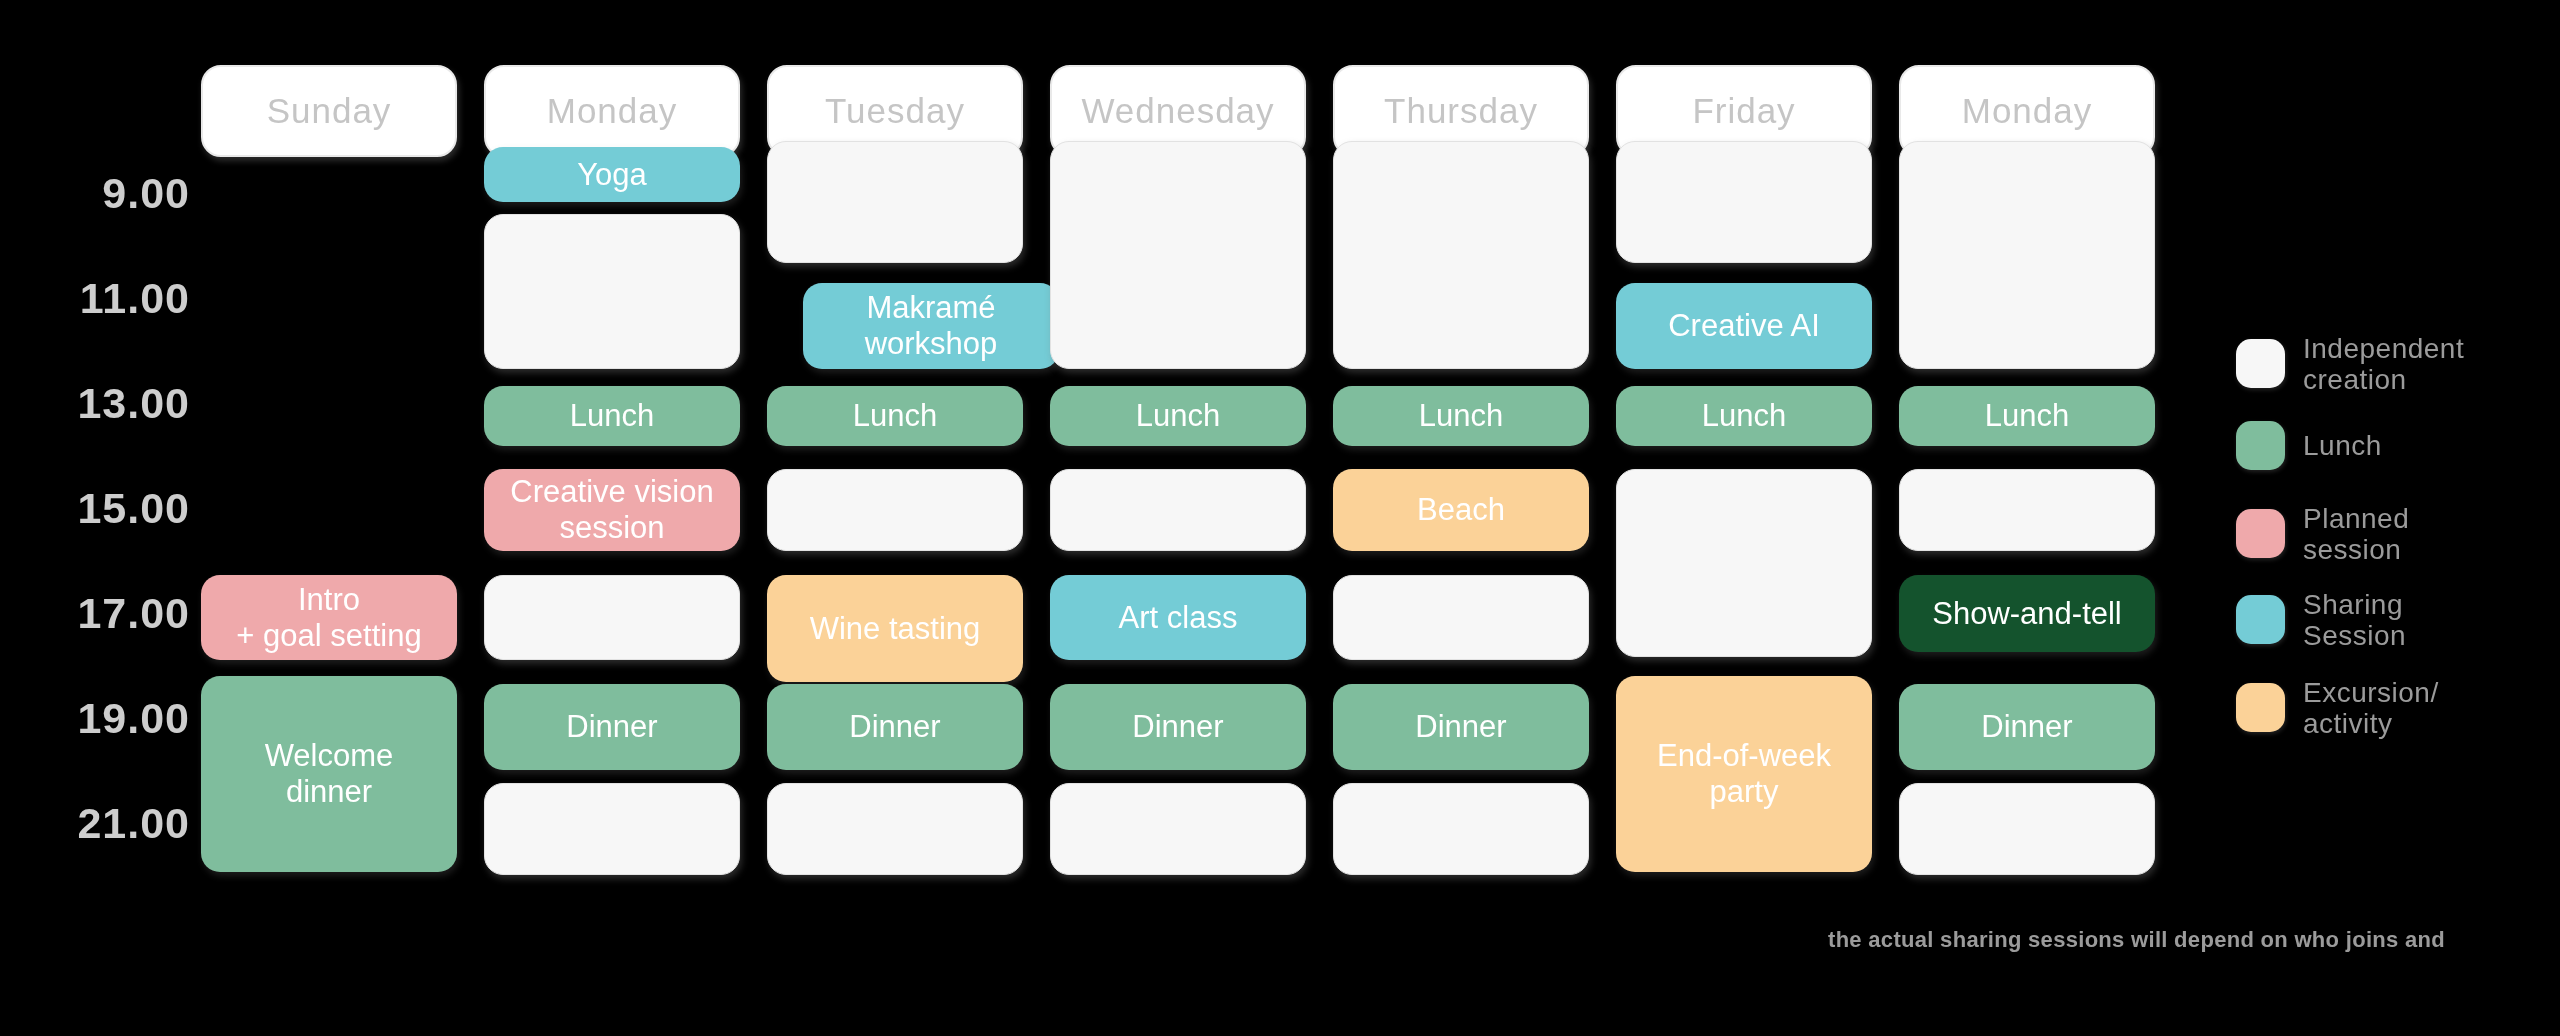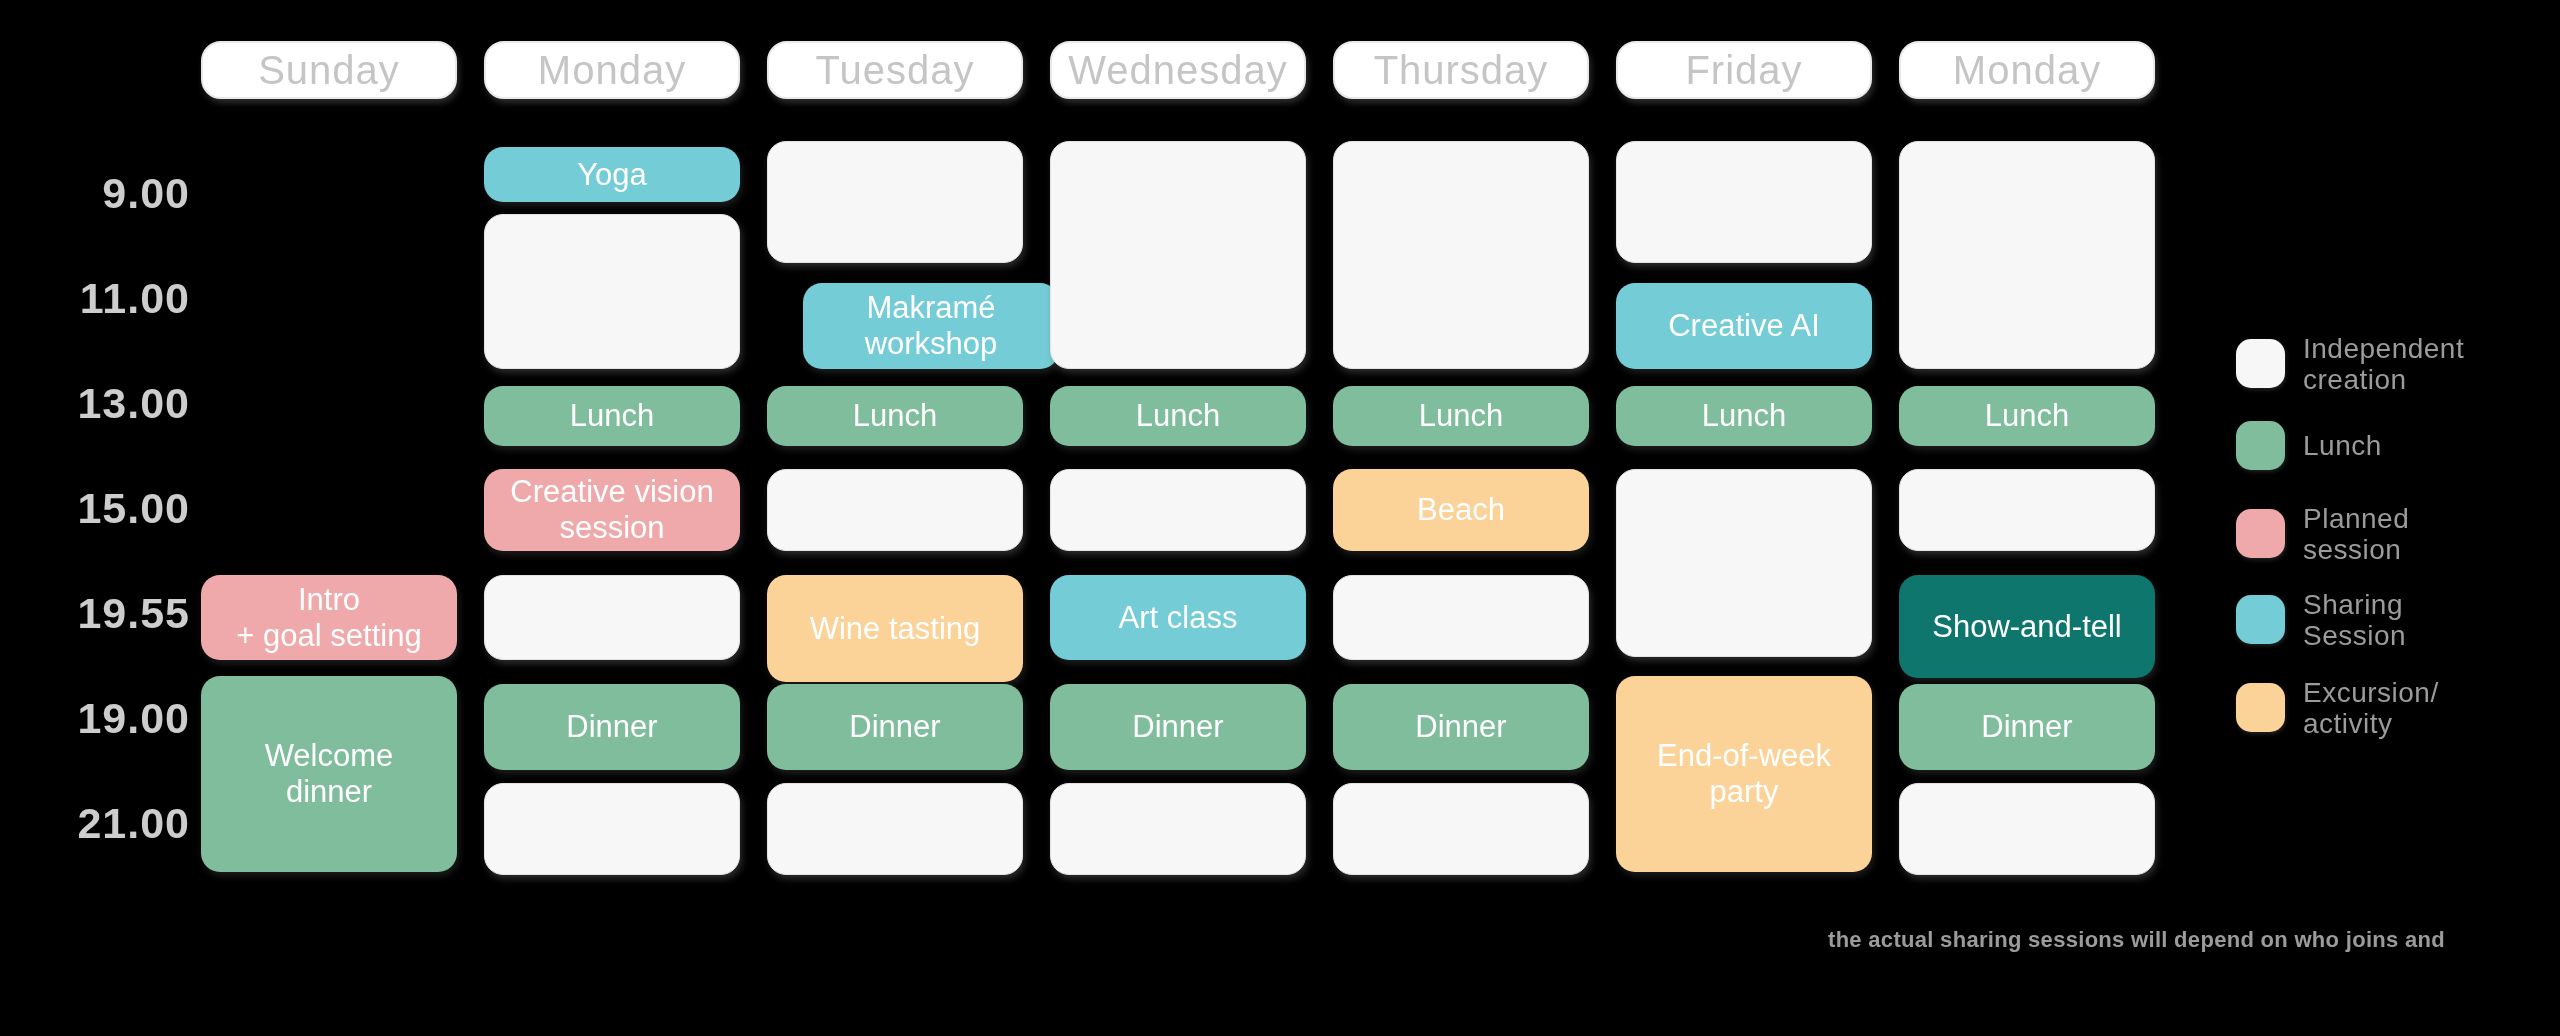"Sunday" .day-header { font-size: 40px -> 35px; height: 58px -> 92px; margin-top: none -> 24px }
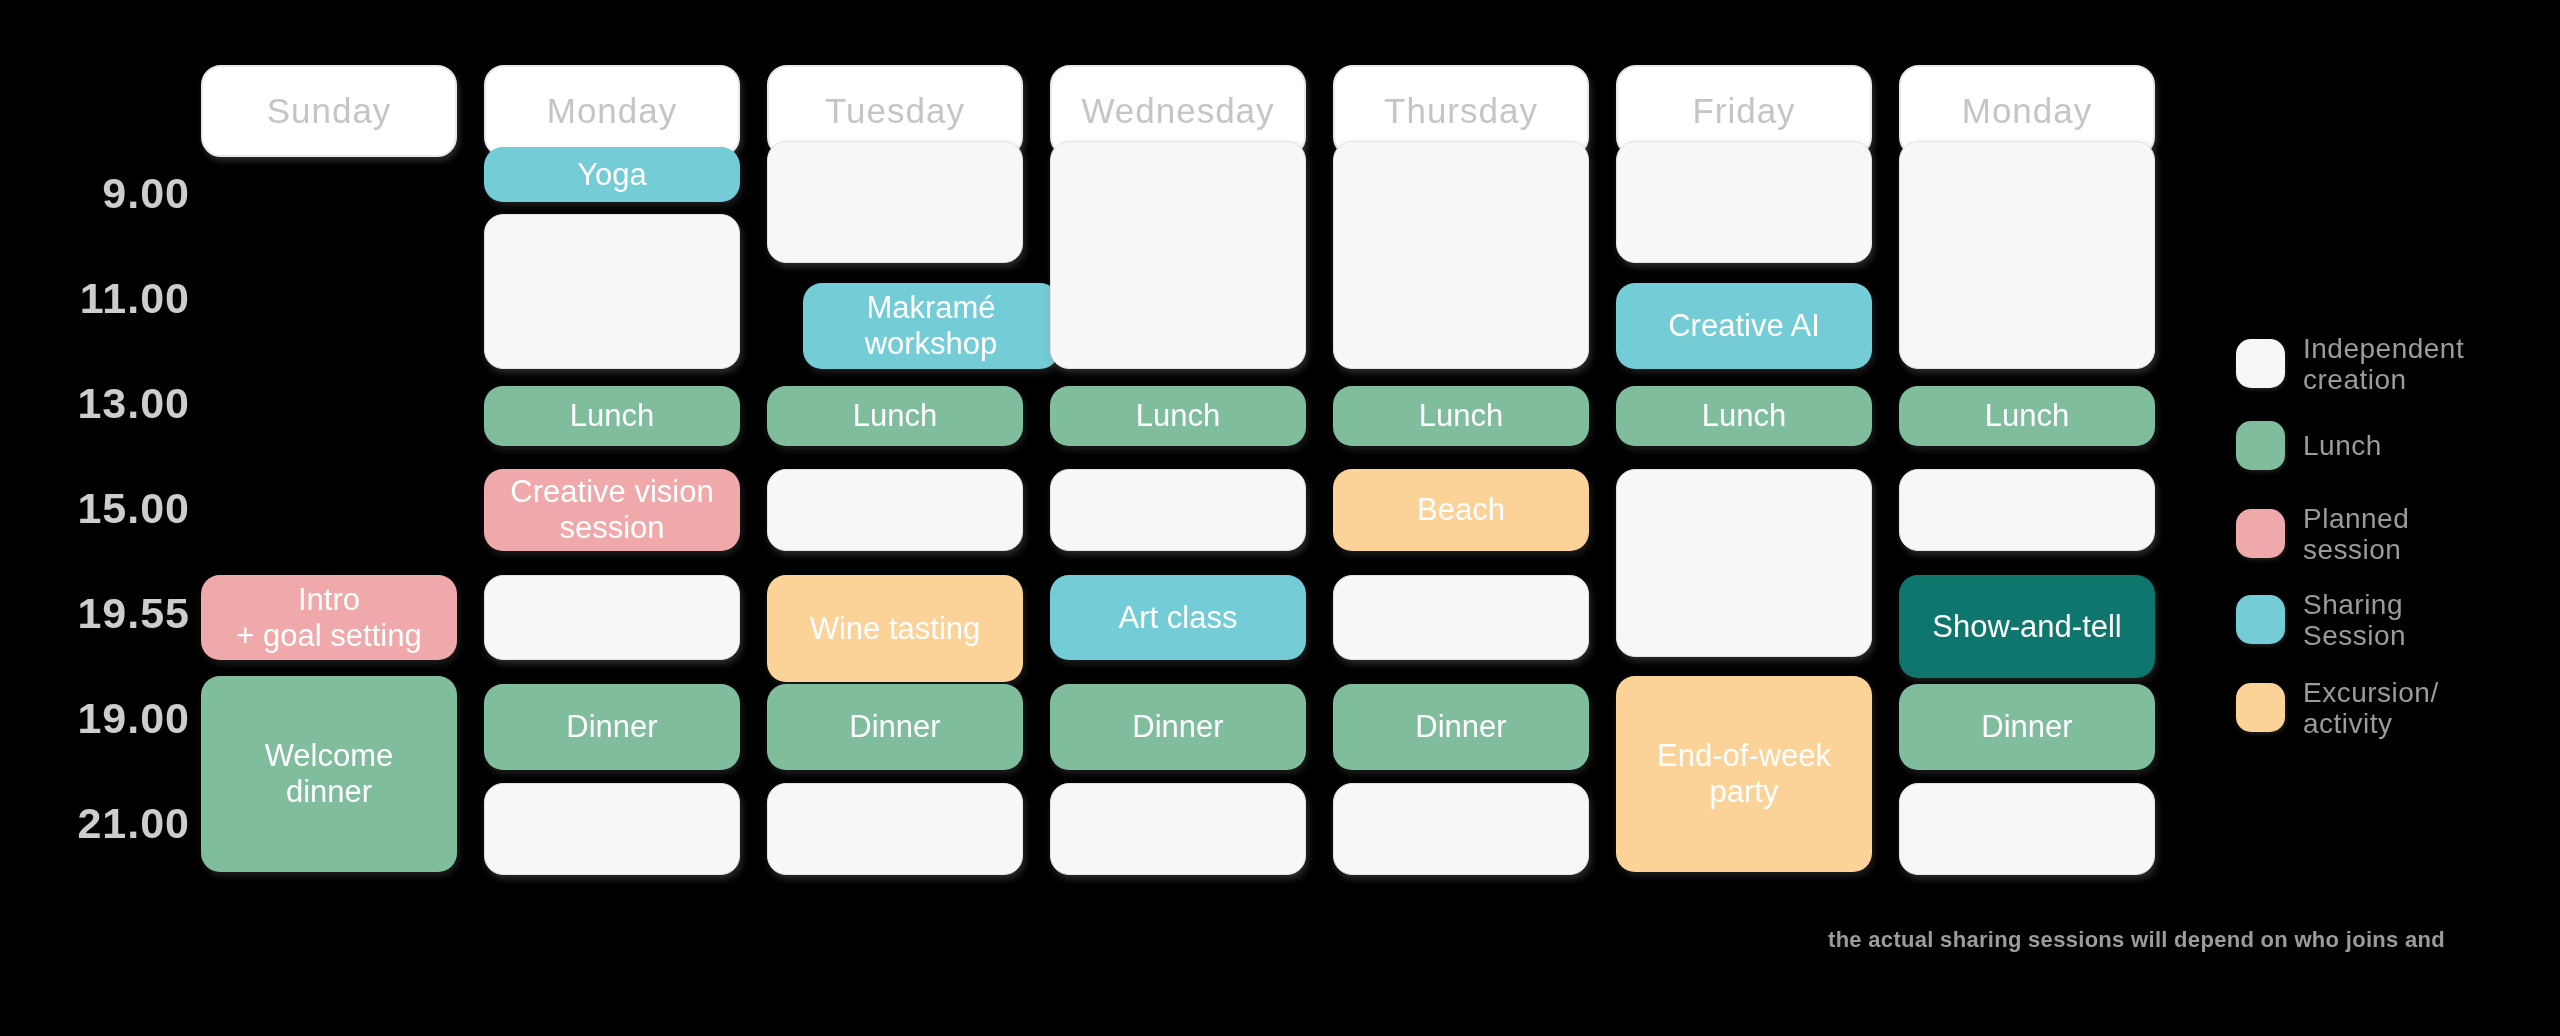"19.55" div.time-label { text: 19.55 -> 17.00 }
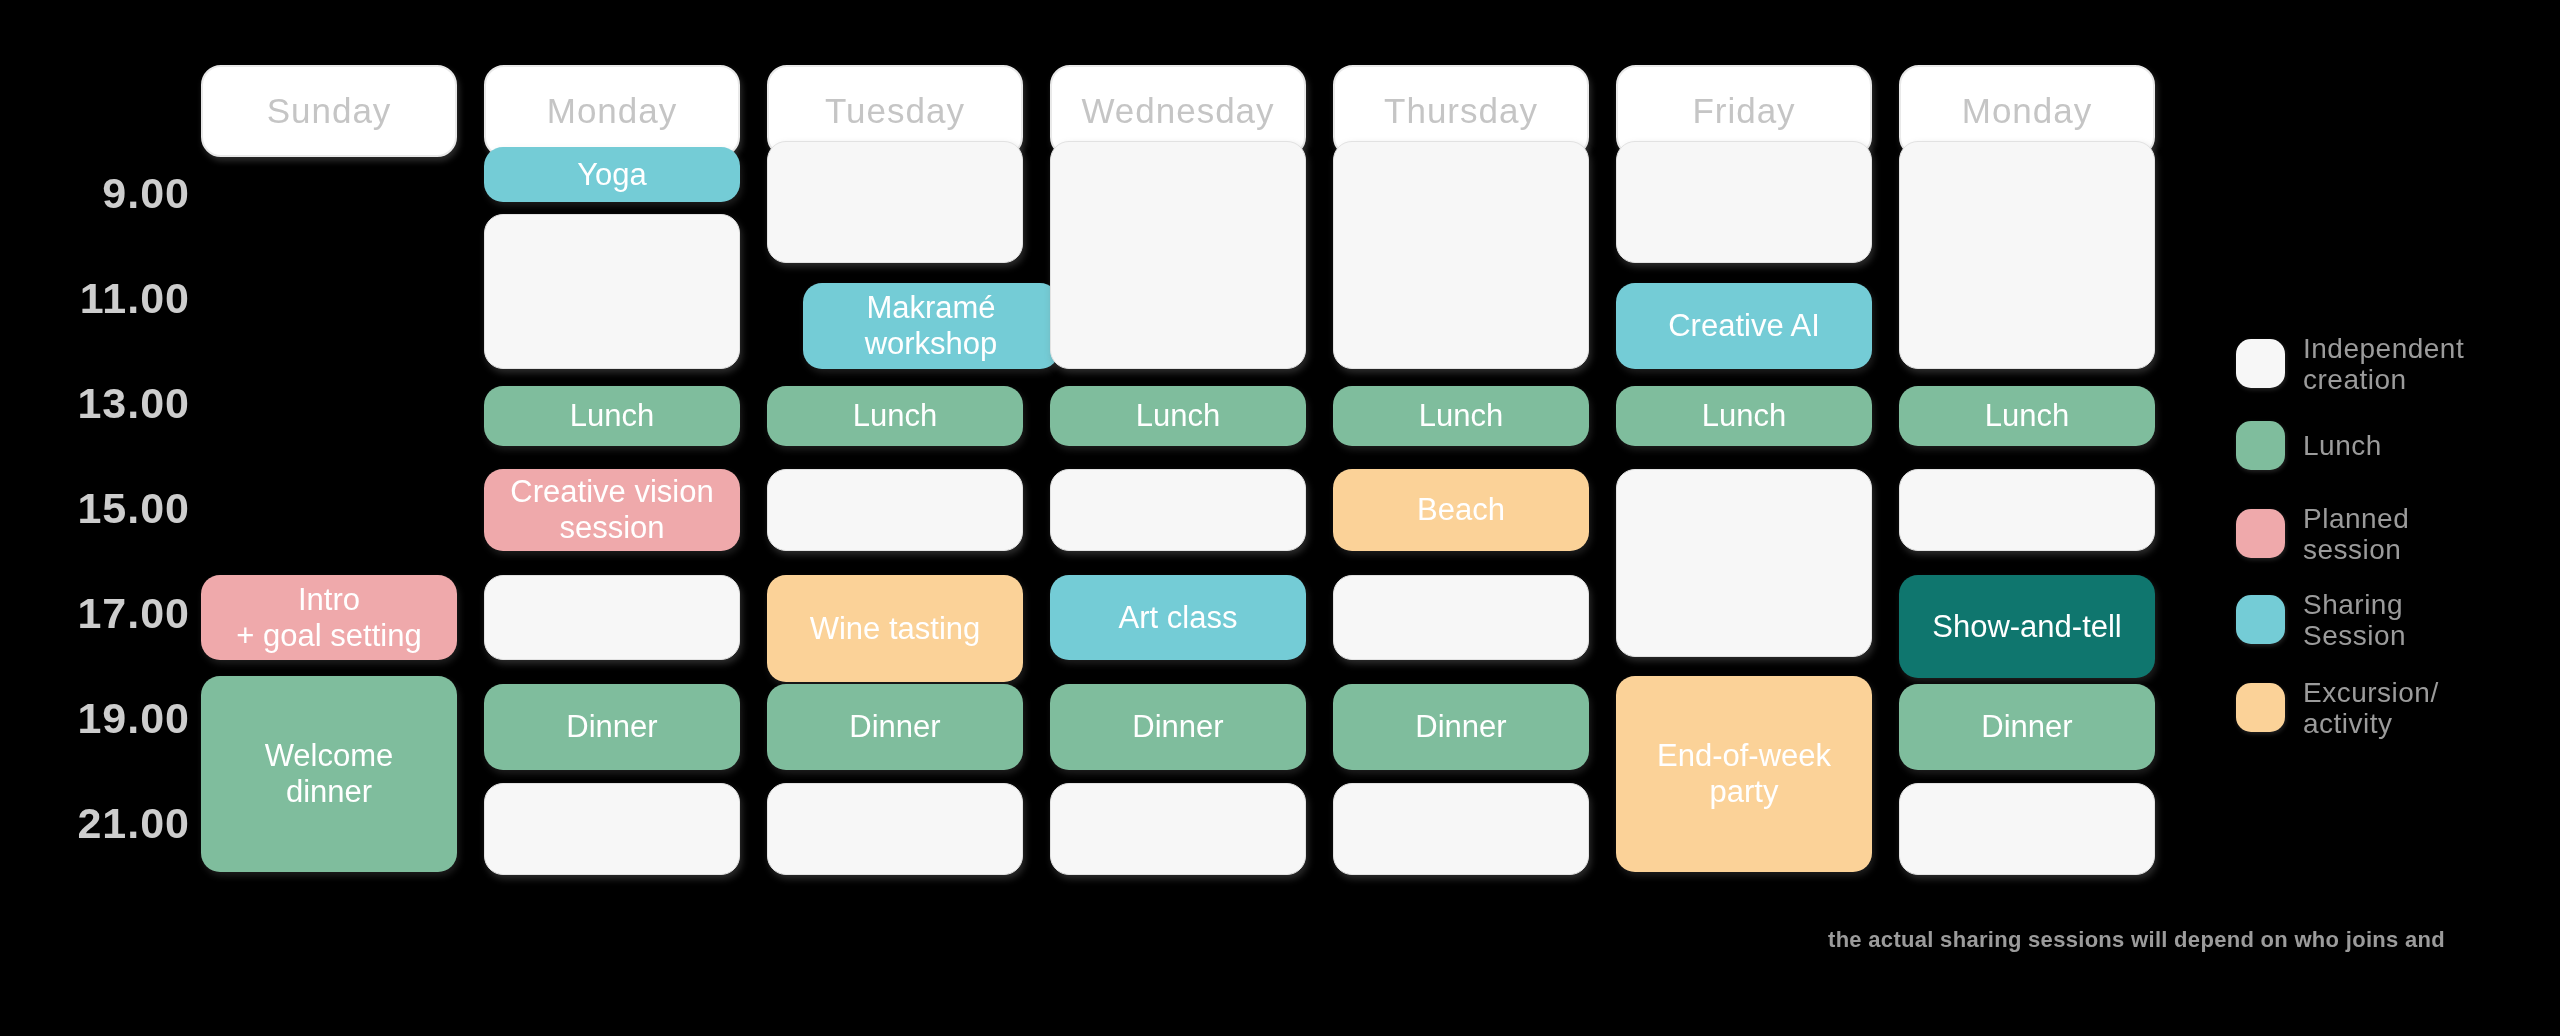"Show-and-tell" div.block { background: #0f766e -> #14532d; height: 103px -> 77px }
